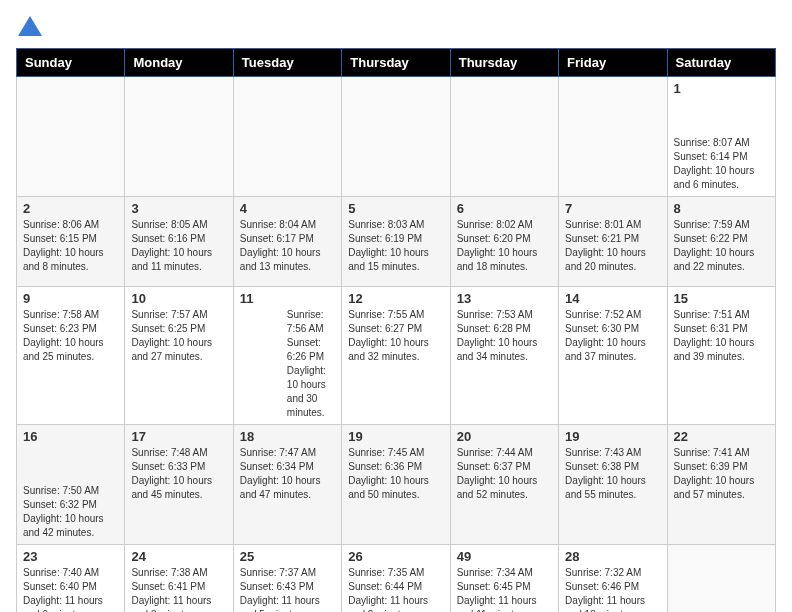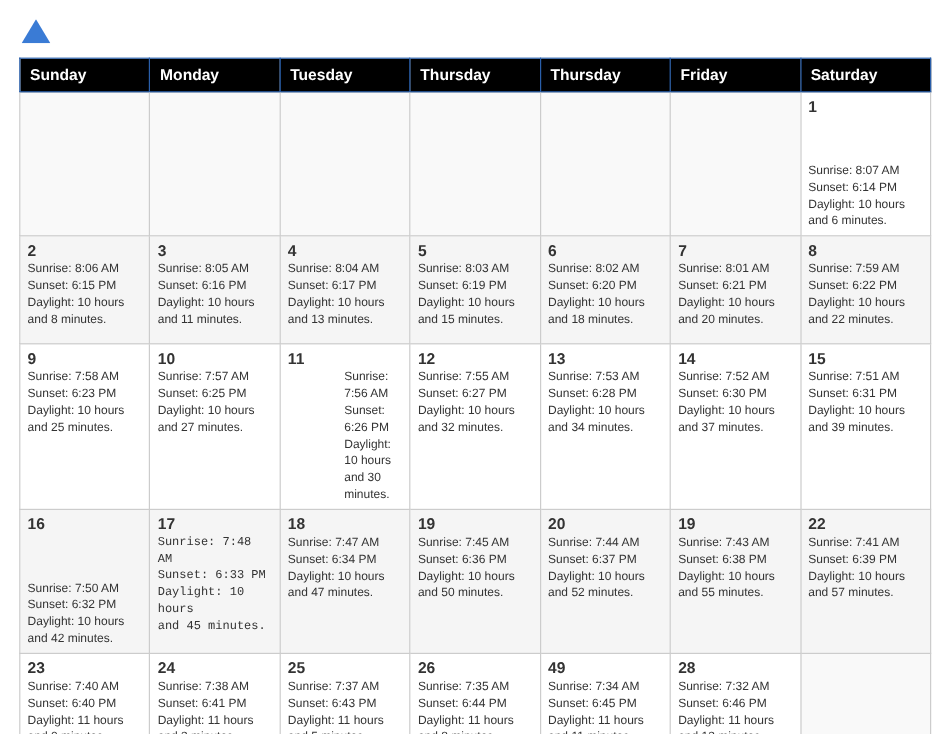"Sunrise: 7:48 AM" div.day-info { font-family: Liberation Mono, monospace -> none }
